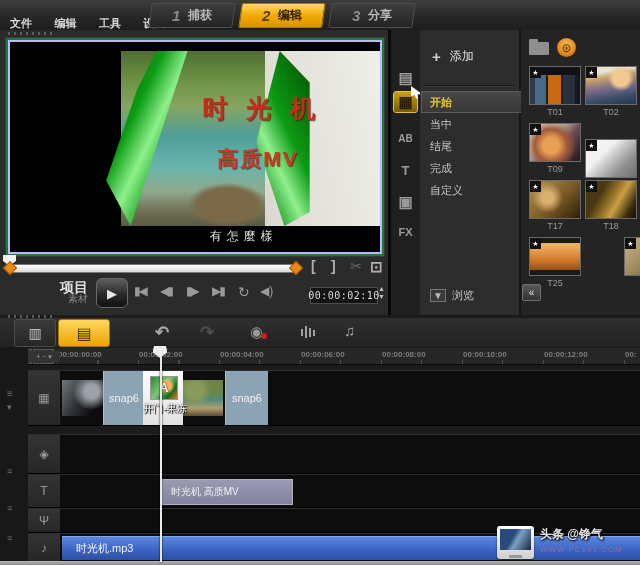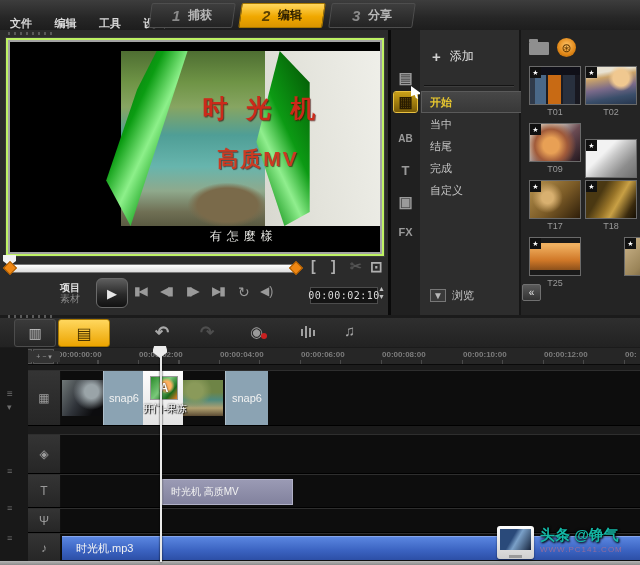"时 光 机" .video-frame { background: #a3a3a3 -> #c4b5fd; border: 2px solid #bef264 -> 2px solid #15803d }
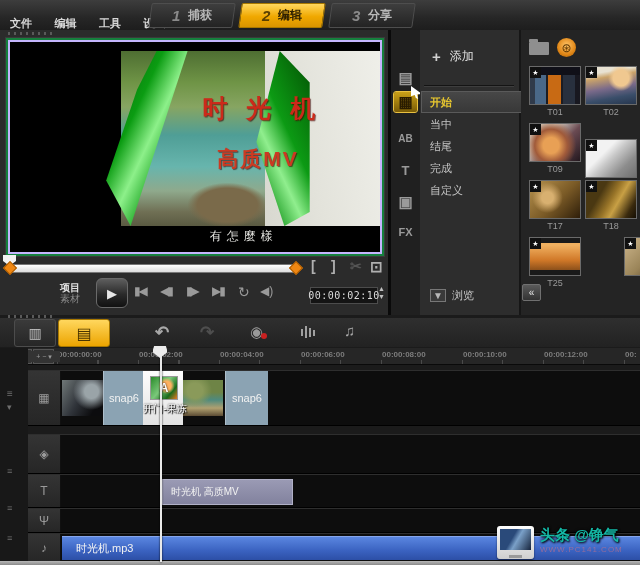"项目" .mode-project { font-size: 10px -> 14px }
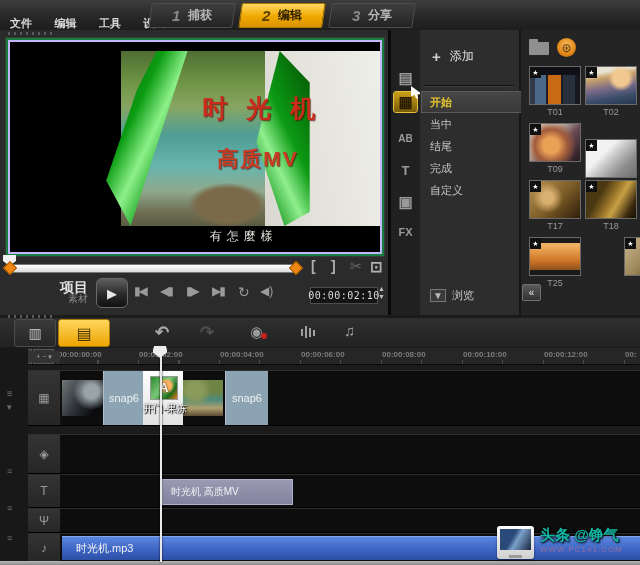"头条 @铮气" .wm-brand { color: #14b8a6 -> #e5e5e5; font-size: 15px -> 12px }
